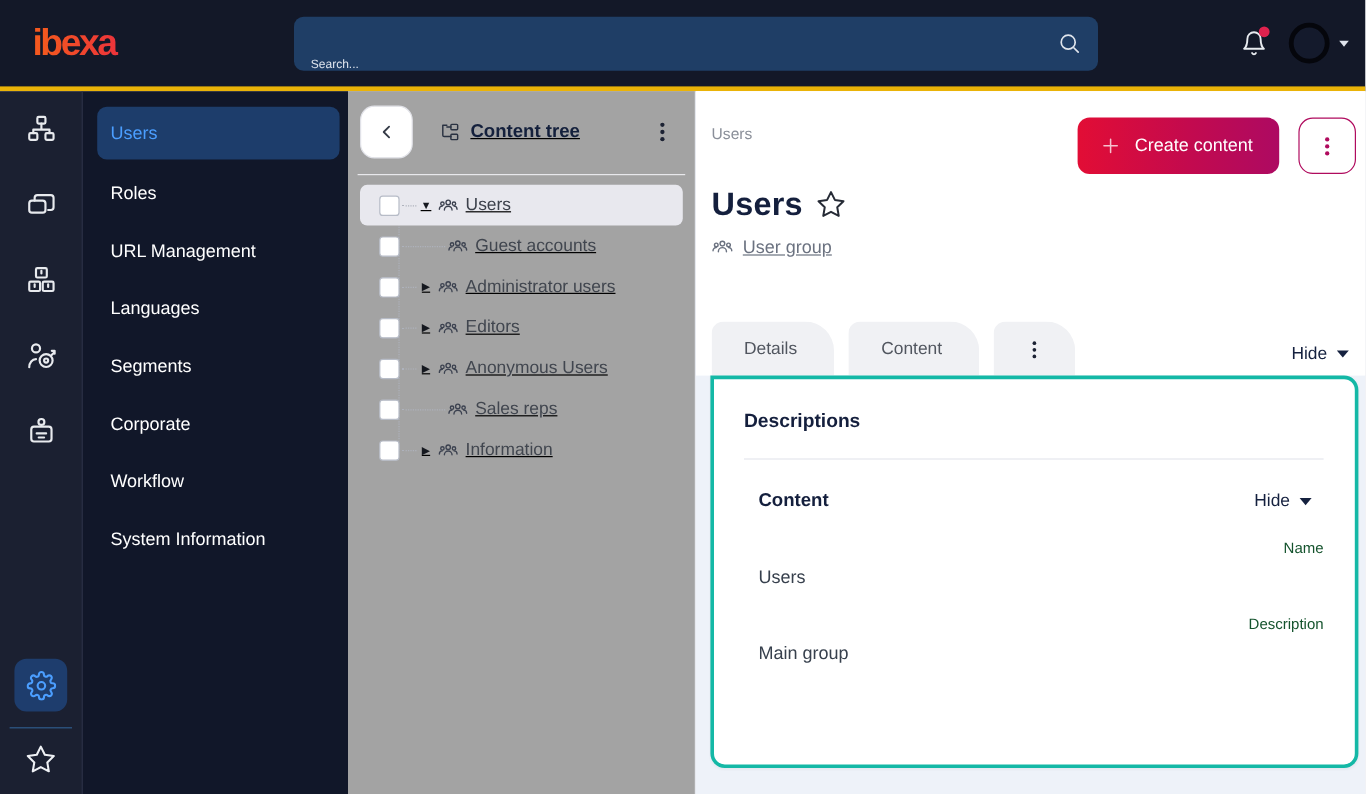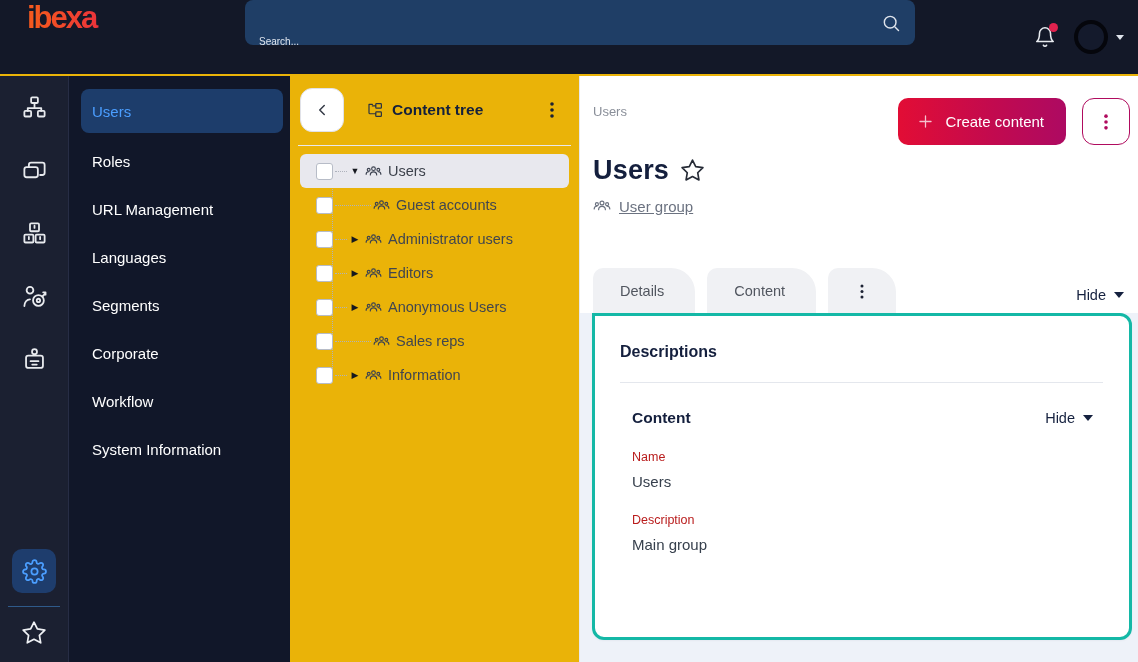"ibexa" .topbar { align-items: none -> center; border-bottom: 2px solid #eab308 -> 4px solid #eab308 }
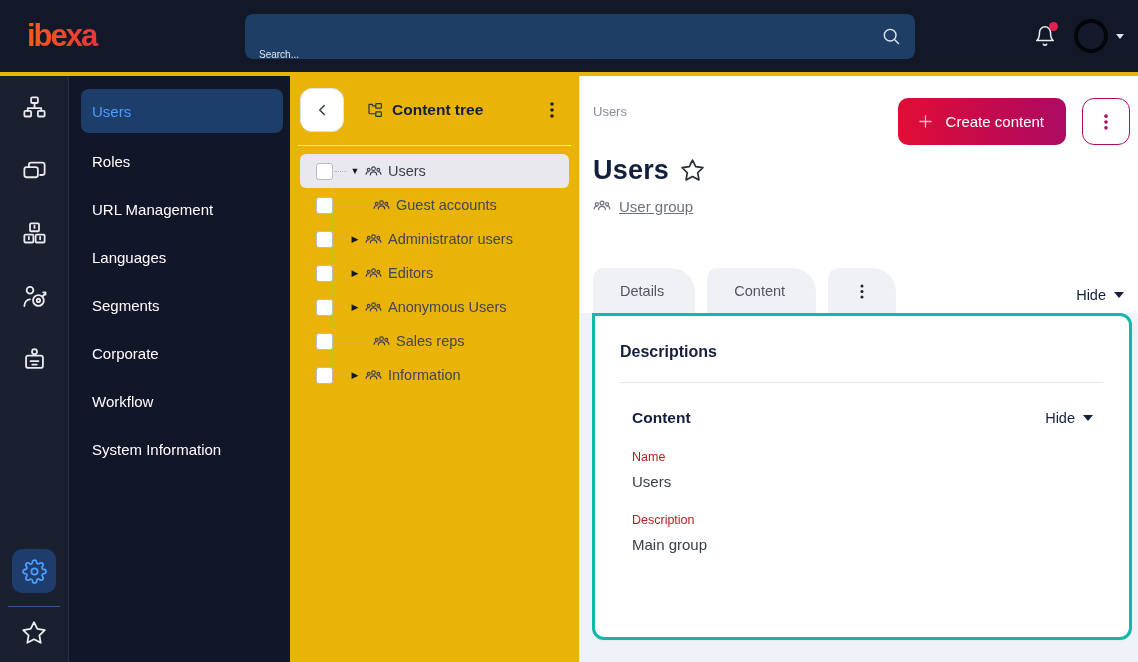"Content tree" .tree-panel { background: #eab308 -> #a3a3a3; text-decoration: none -> underline }
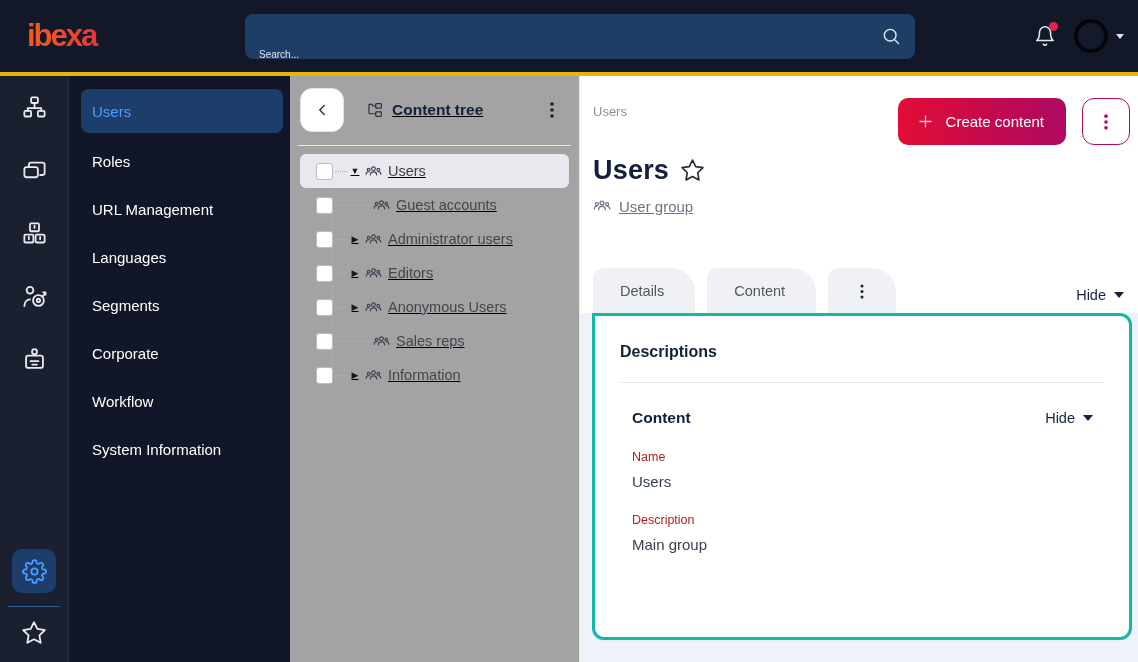"Name" .field-label { color: #b91c1c -> #14532d; text-align: none -> right }
